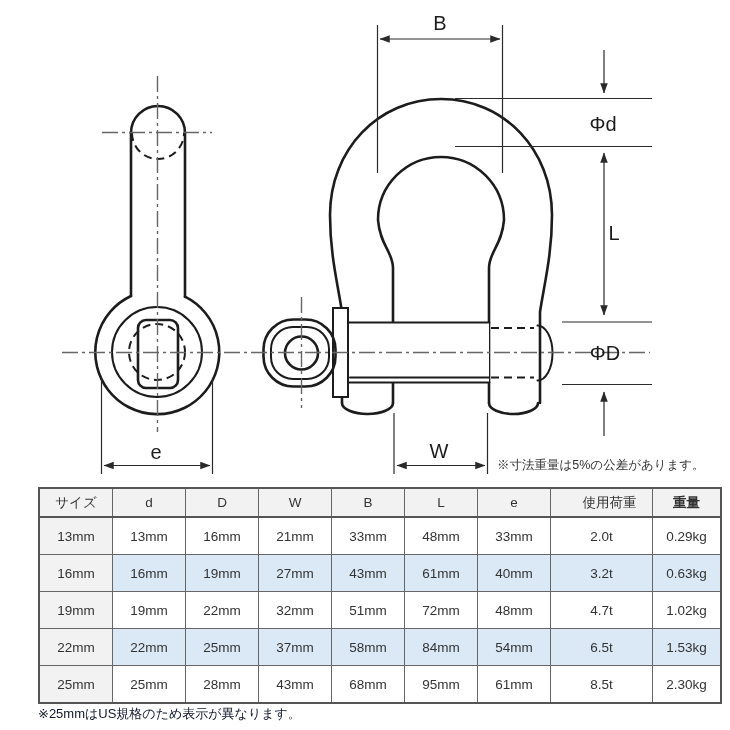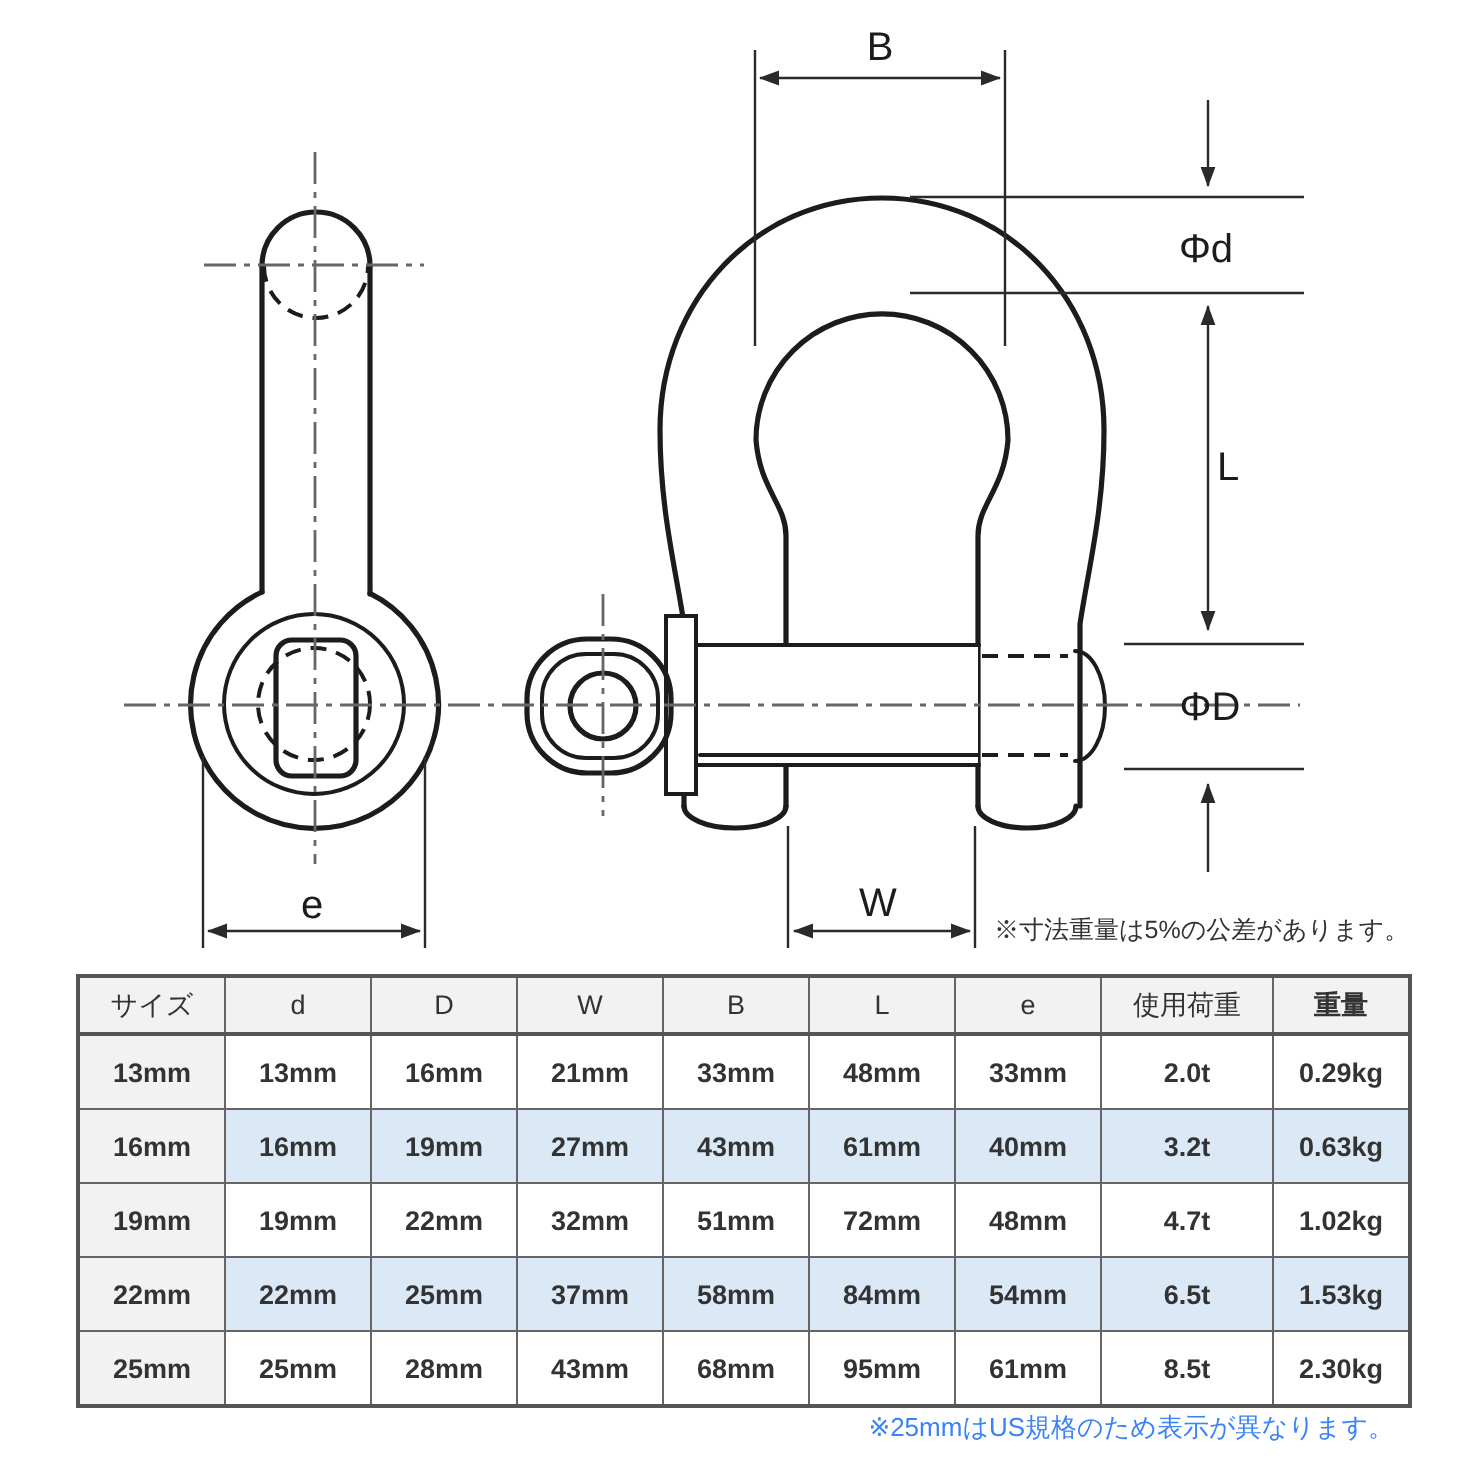"使用荷重" th { padding-left: none -> 16px }
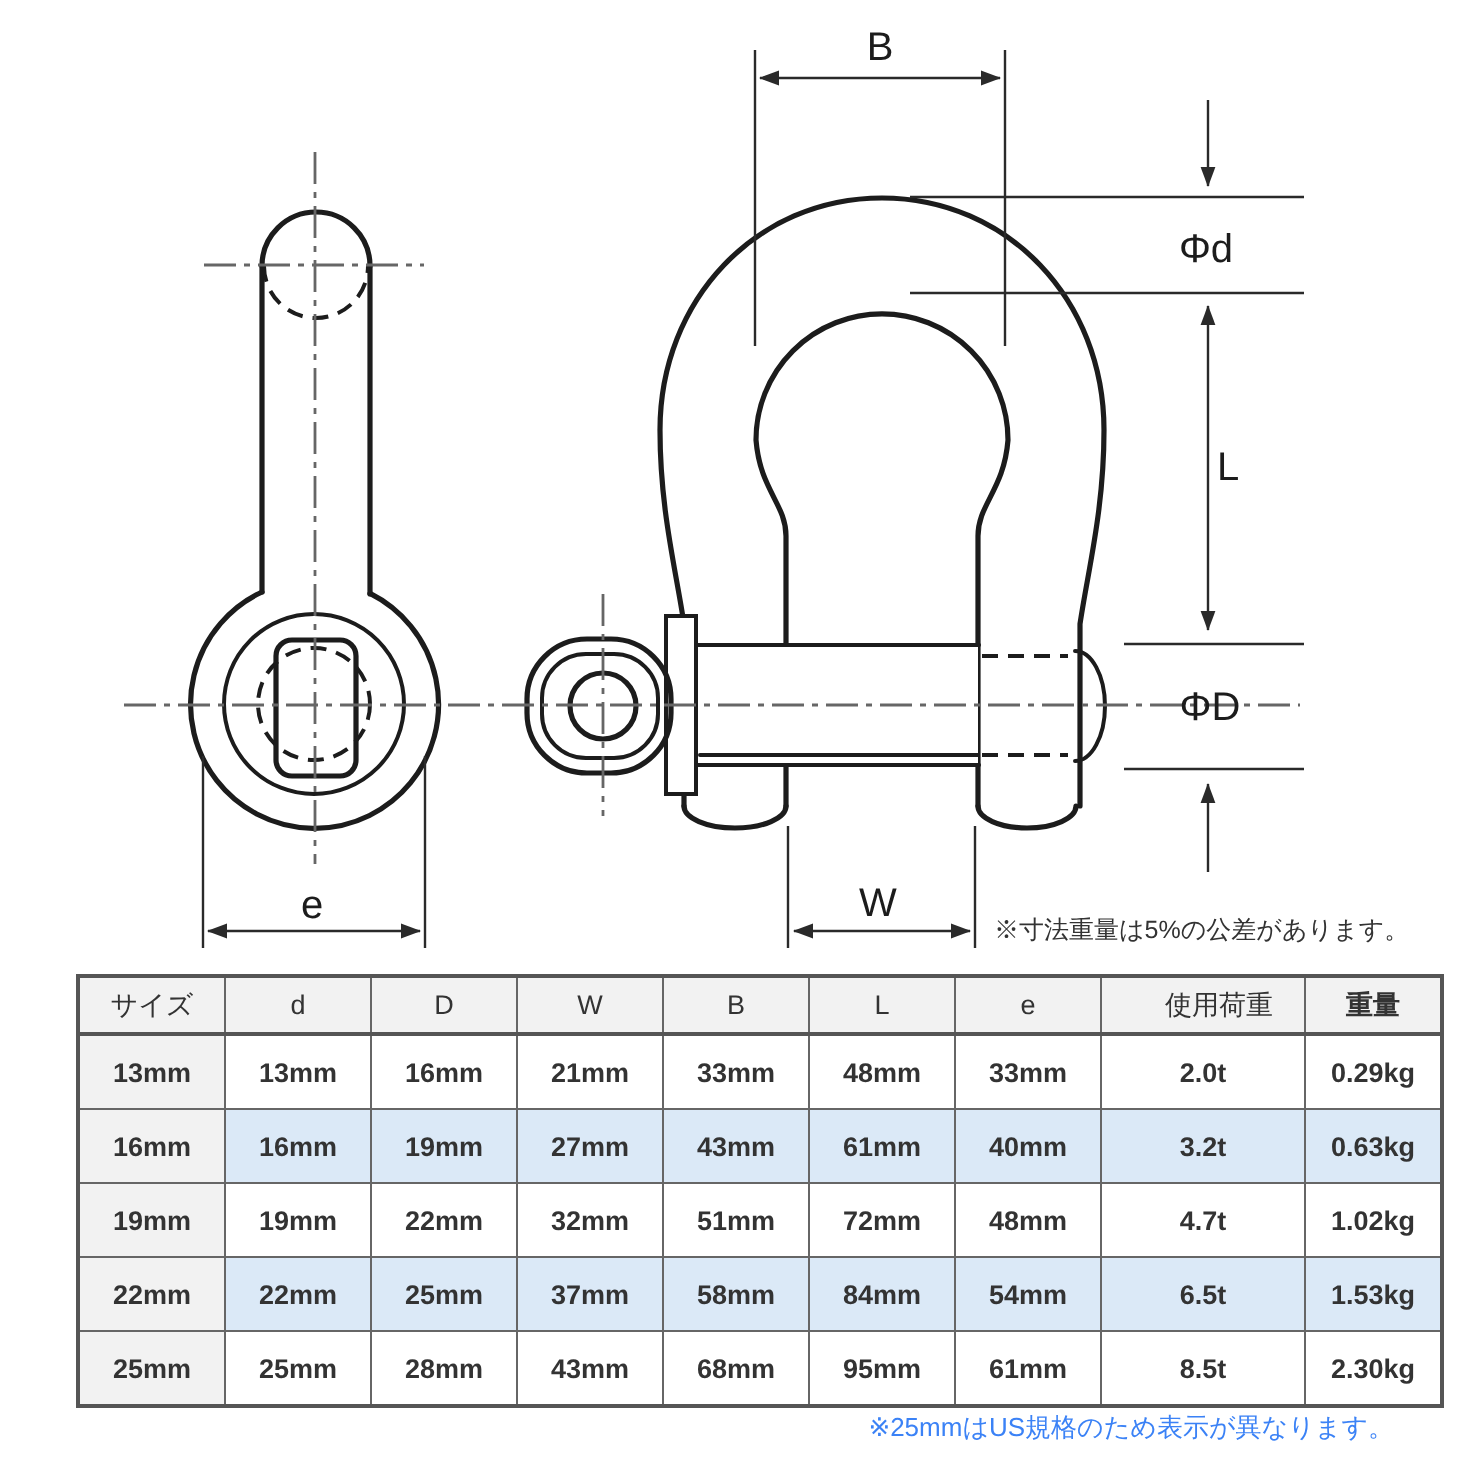"13mm" #spec-table tbody td { font-weight: bold -> none }
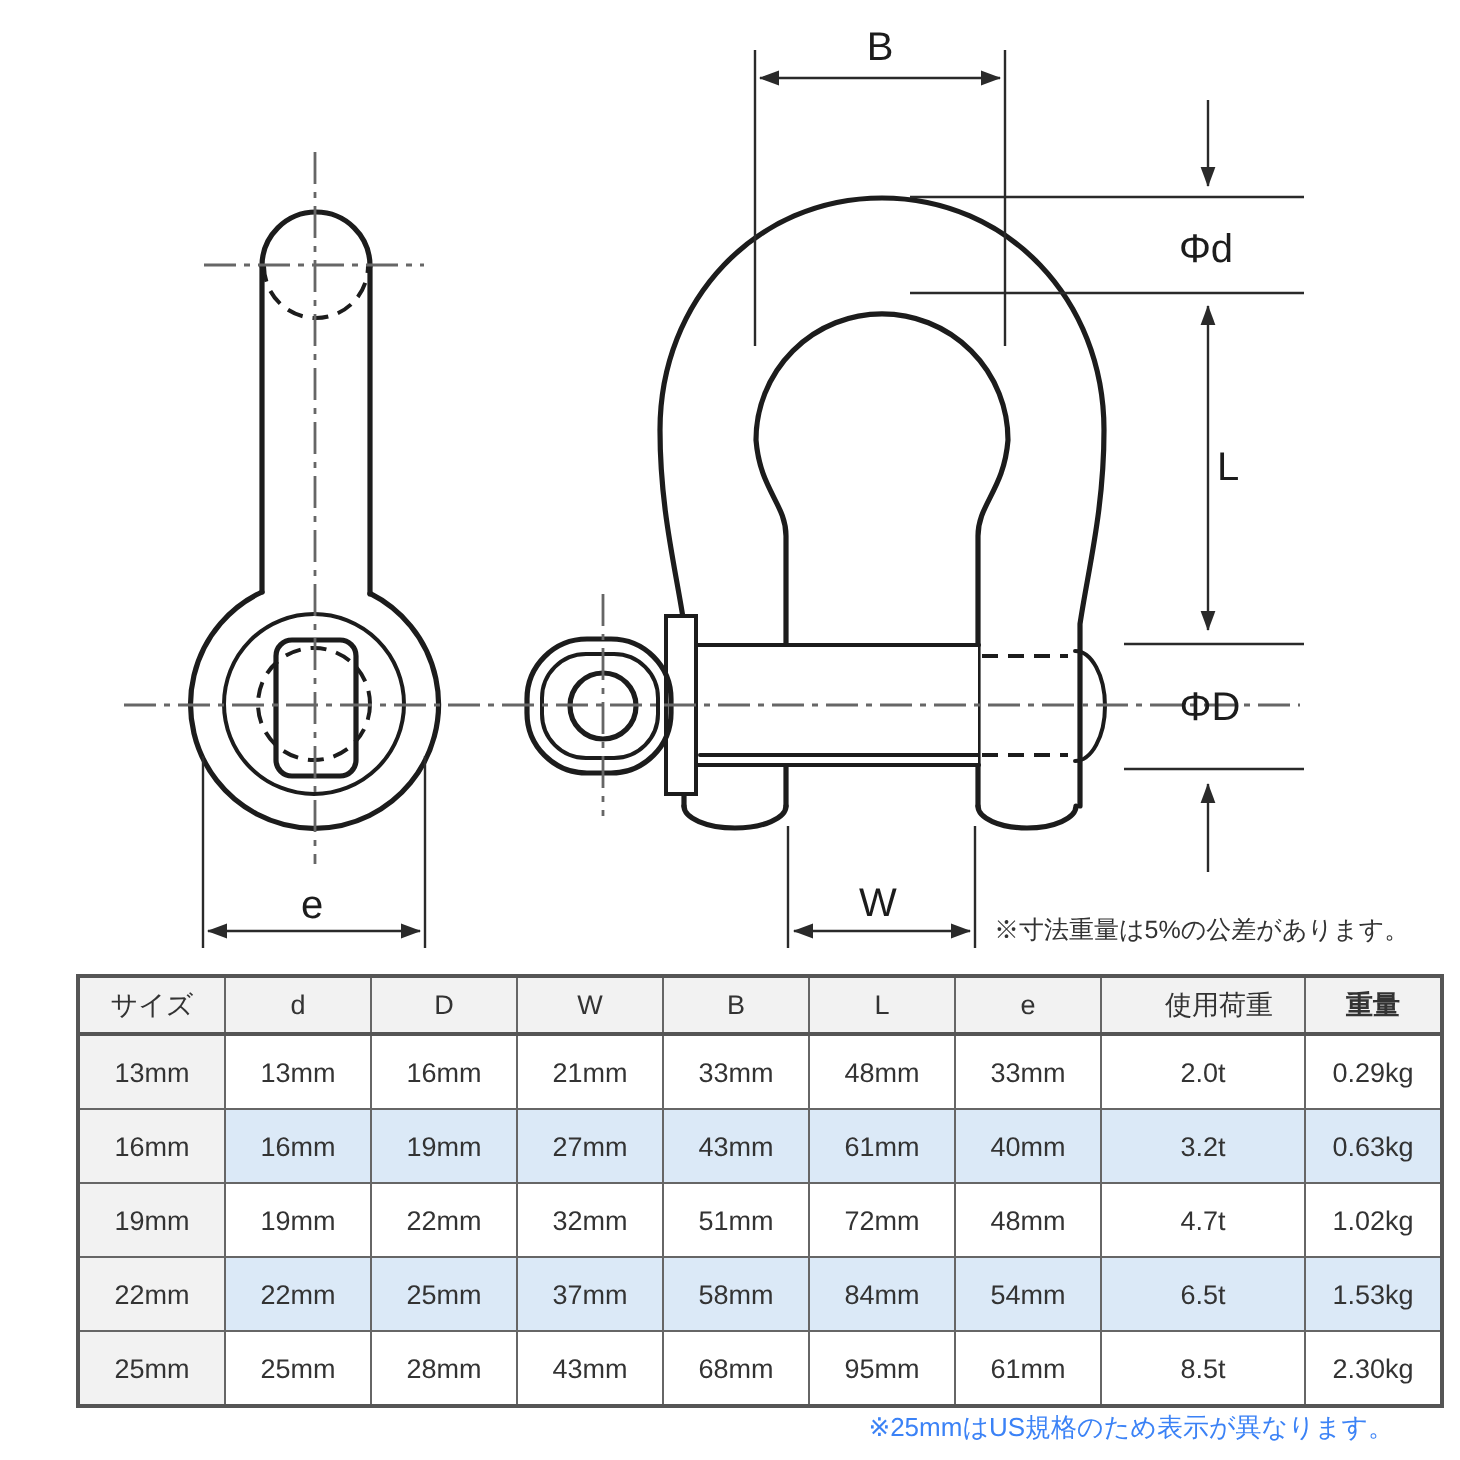"※25mmはUS規格のため表示が異なります。" #footnote { color: #3b82f6 -> #0f172a; text-align: right -> left }
